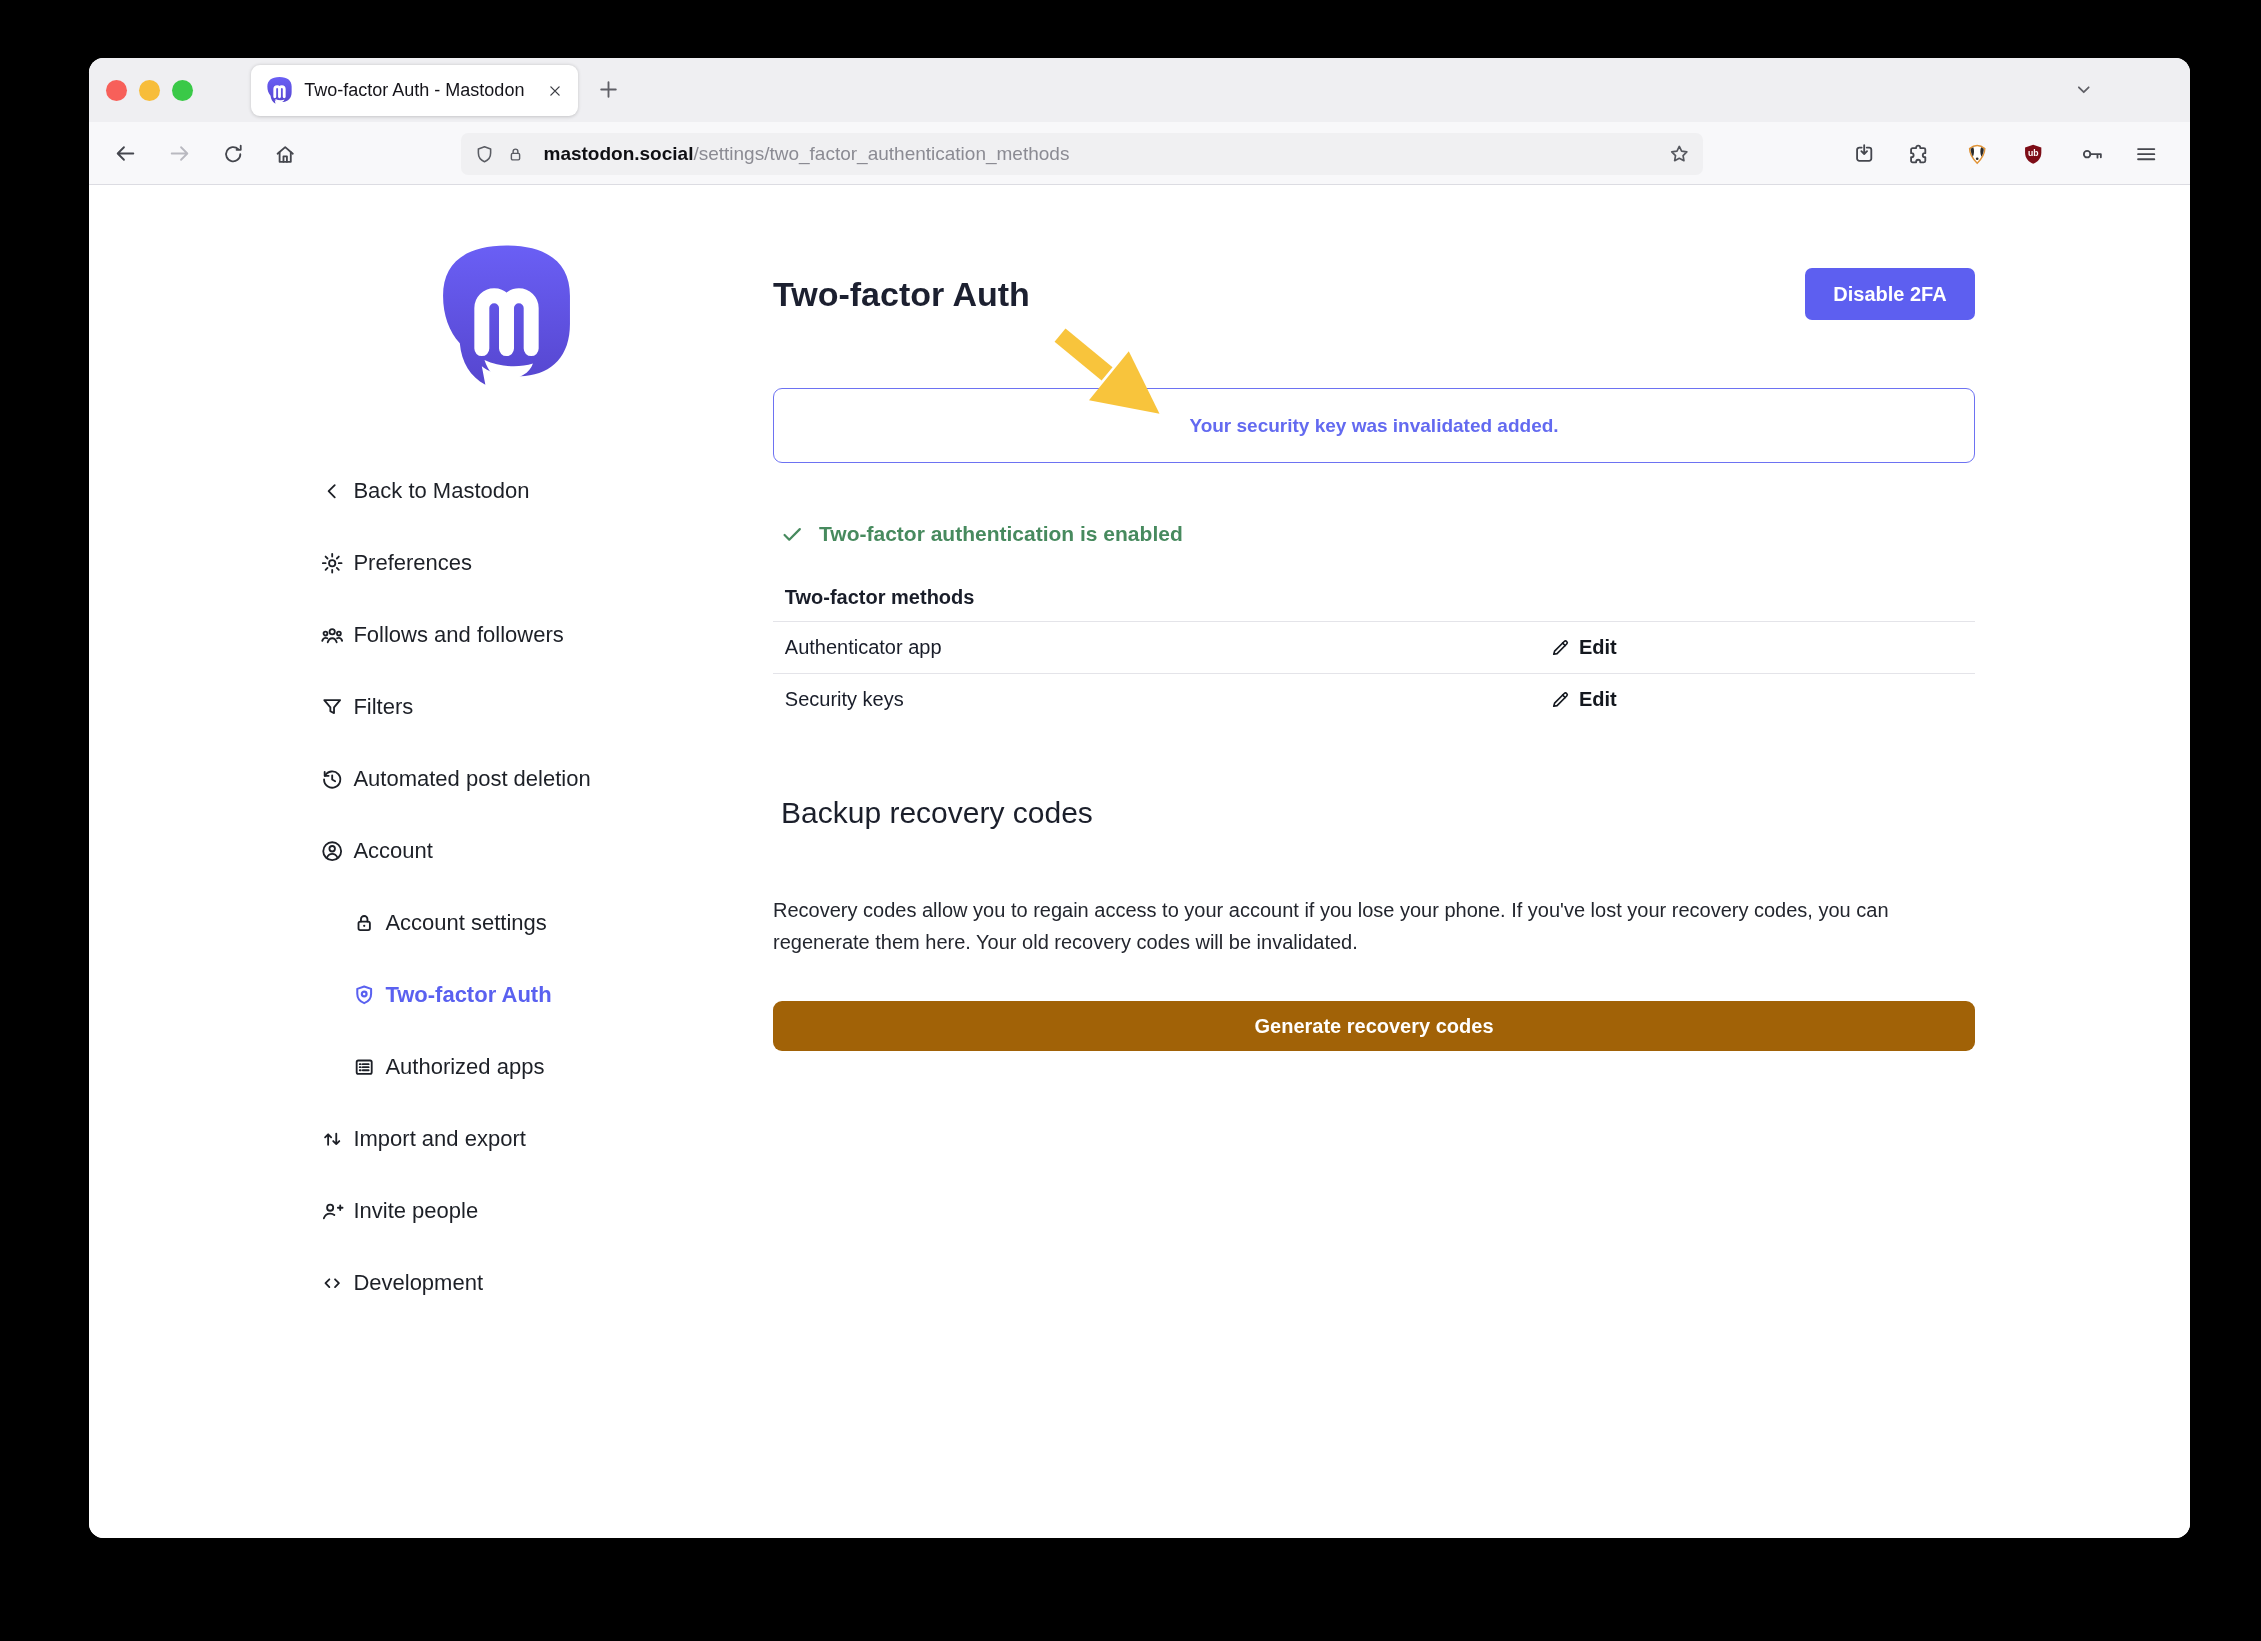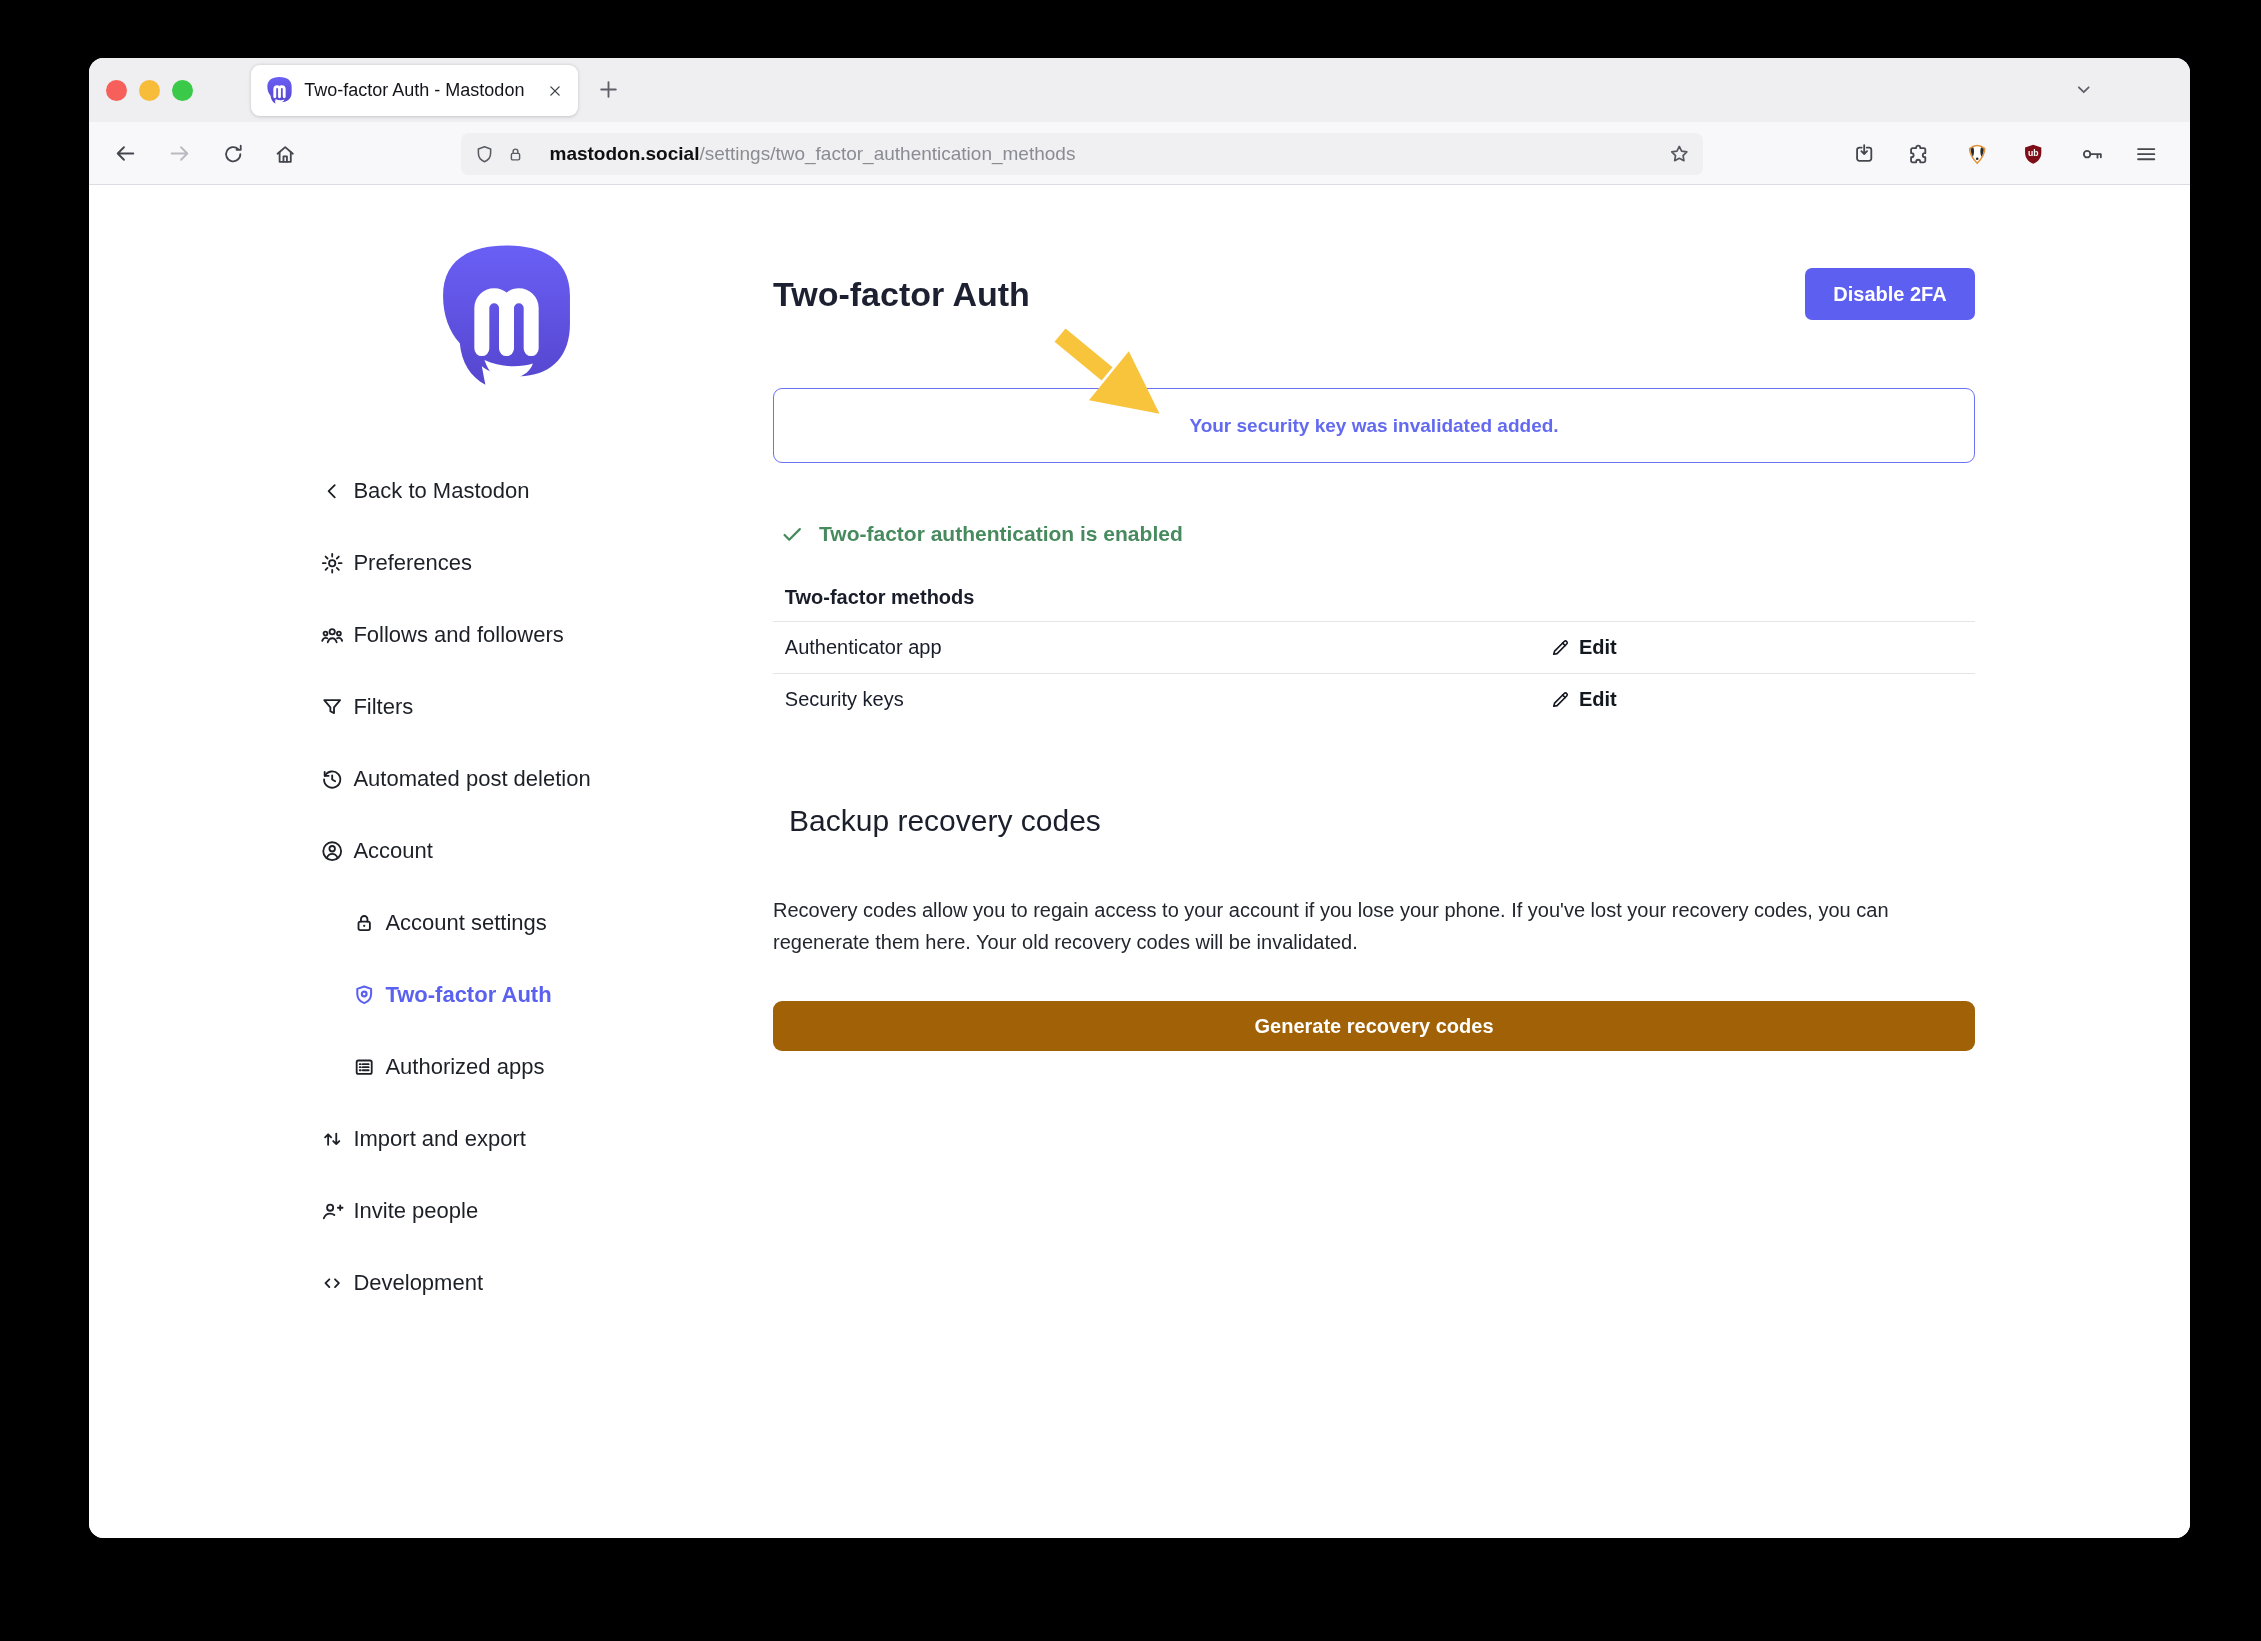"mastodon.social/settings/two_factor_auth" .url-text { margin-left: 24px -> 18px }
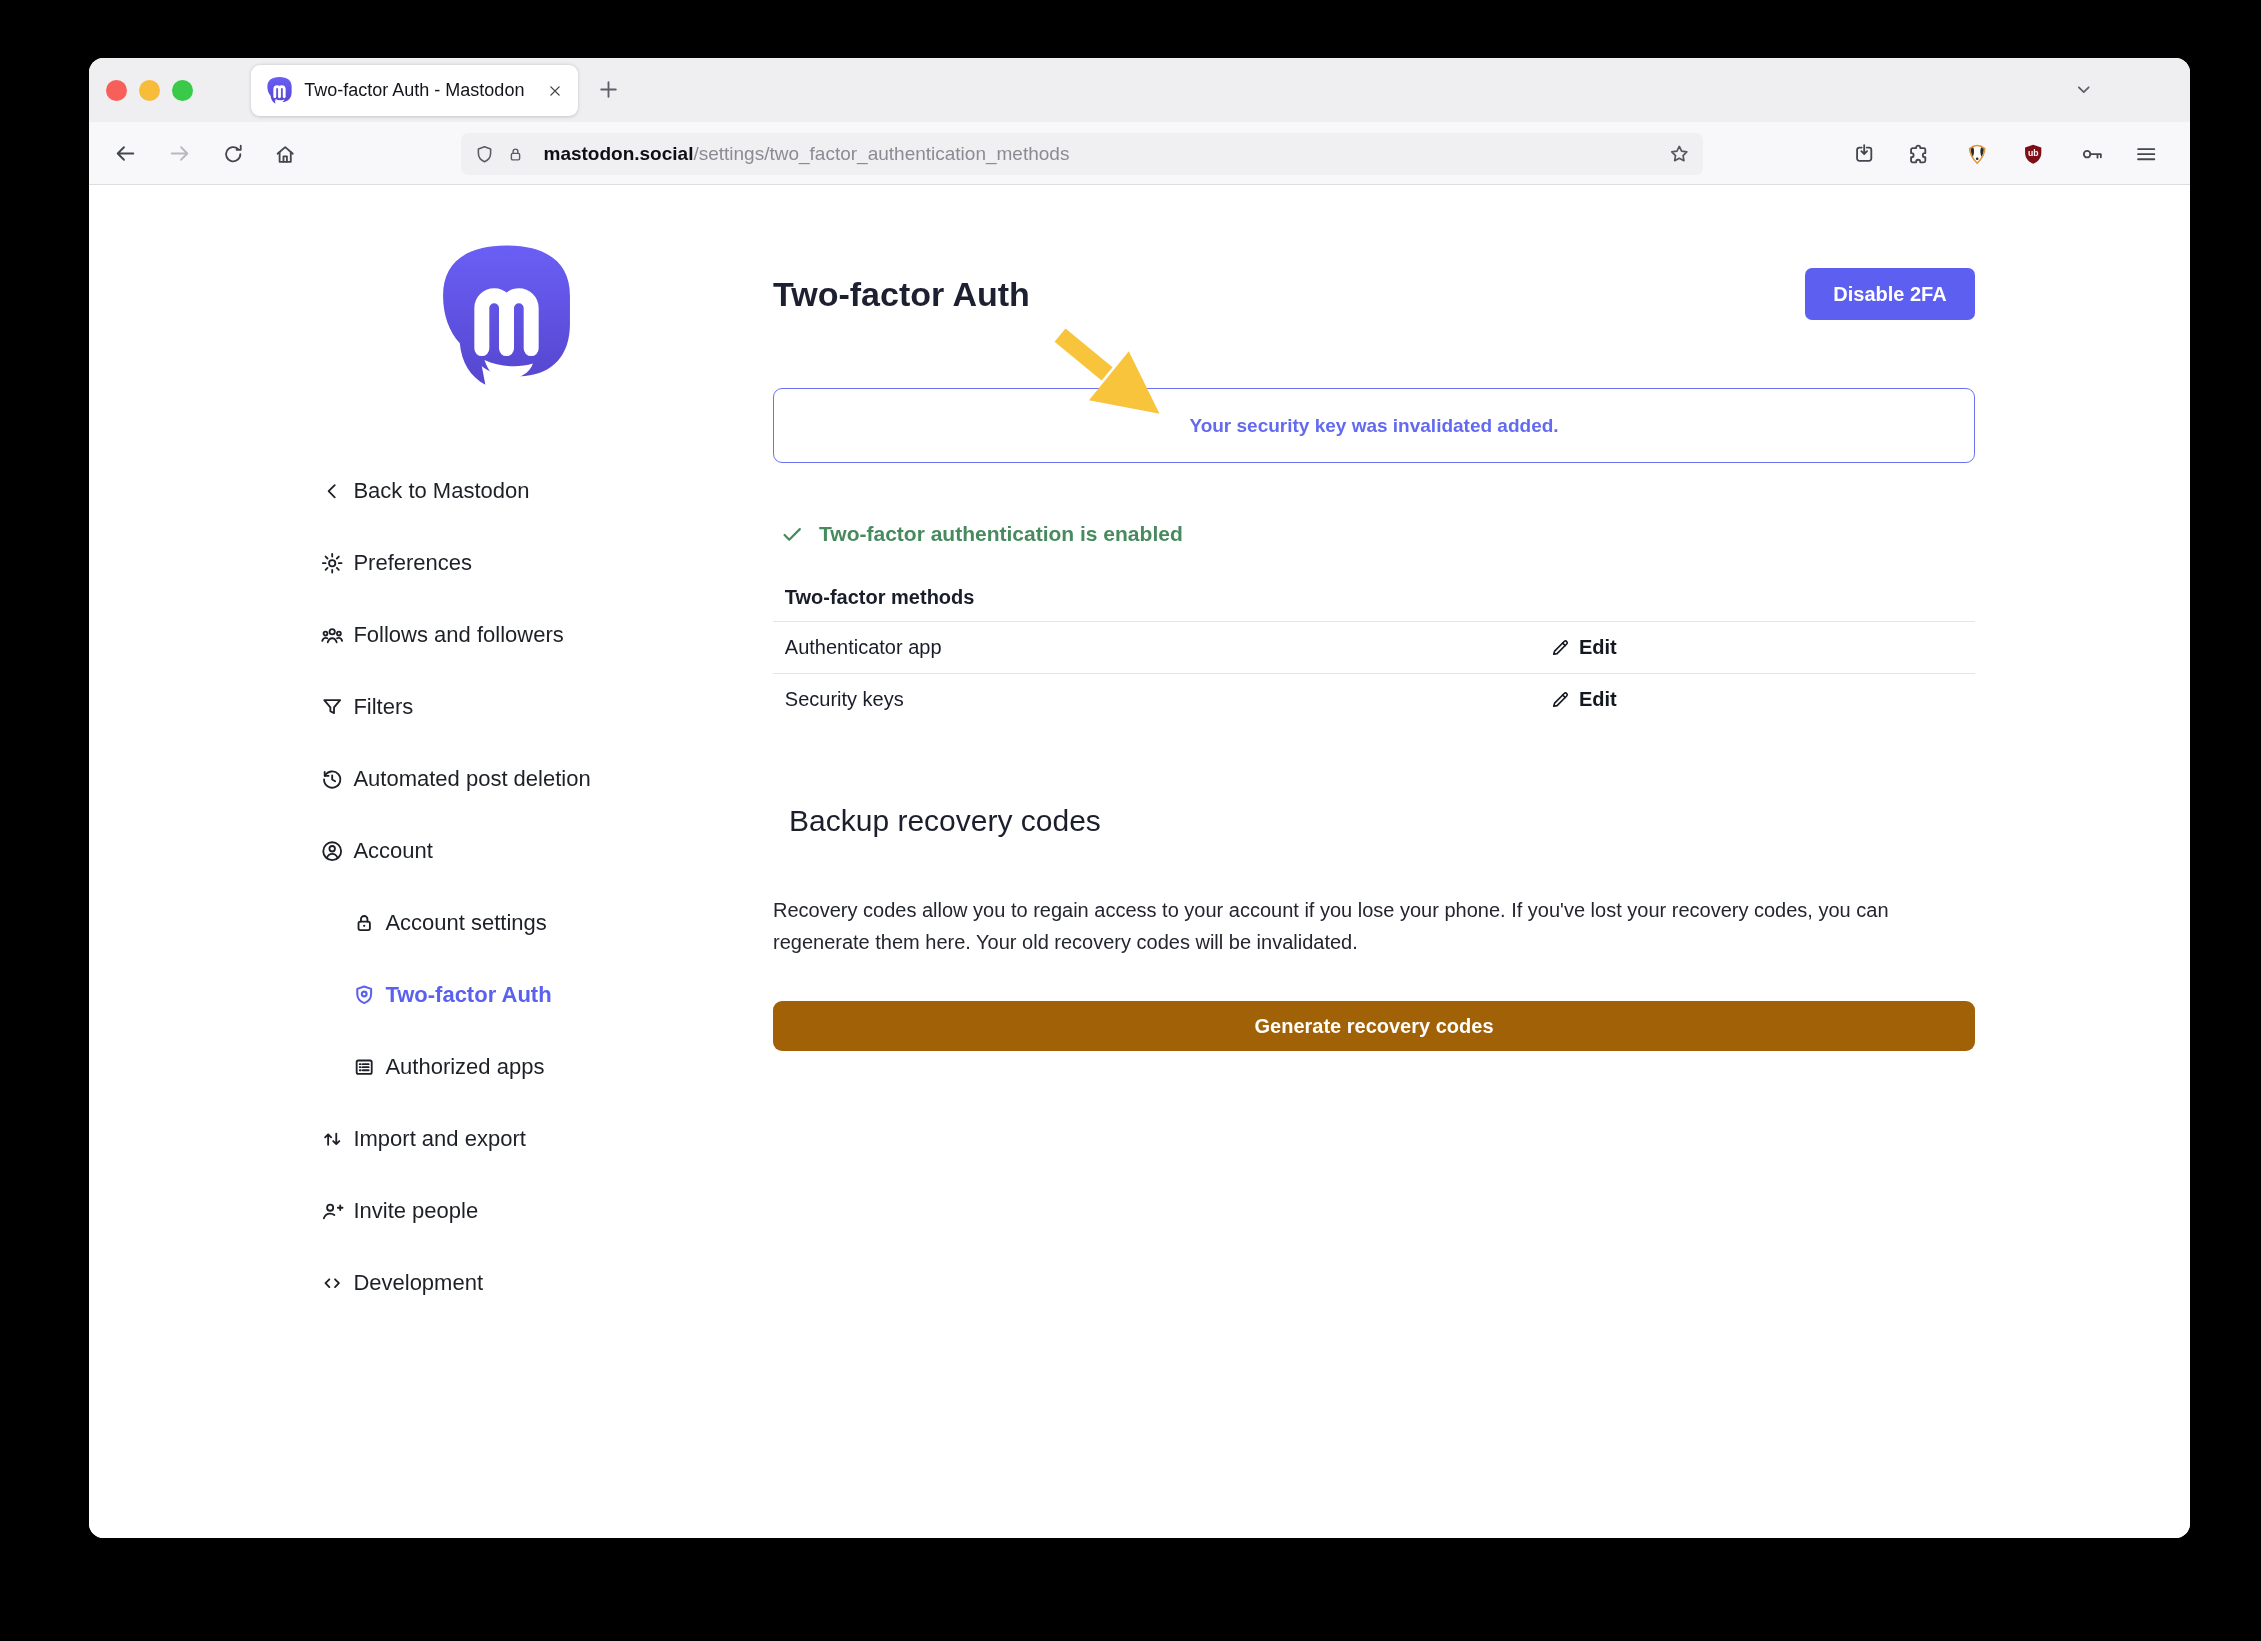"Backup recovery codes" .backup-title { margin: 16px -> 8px }
